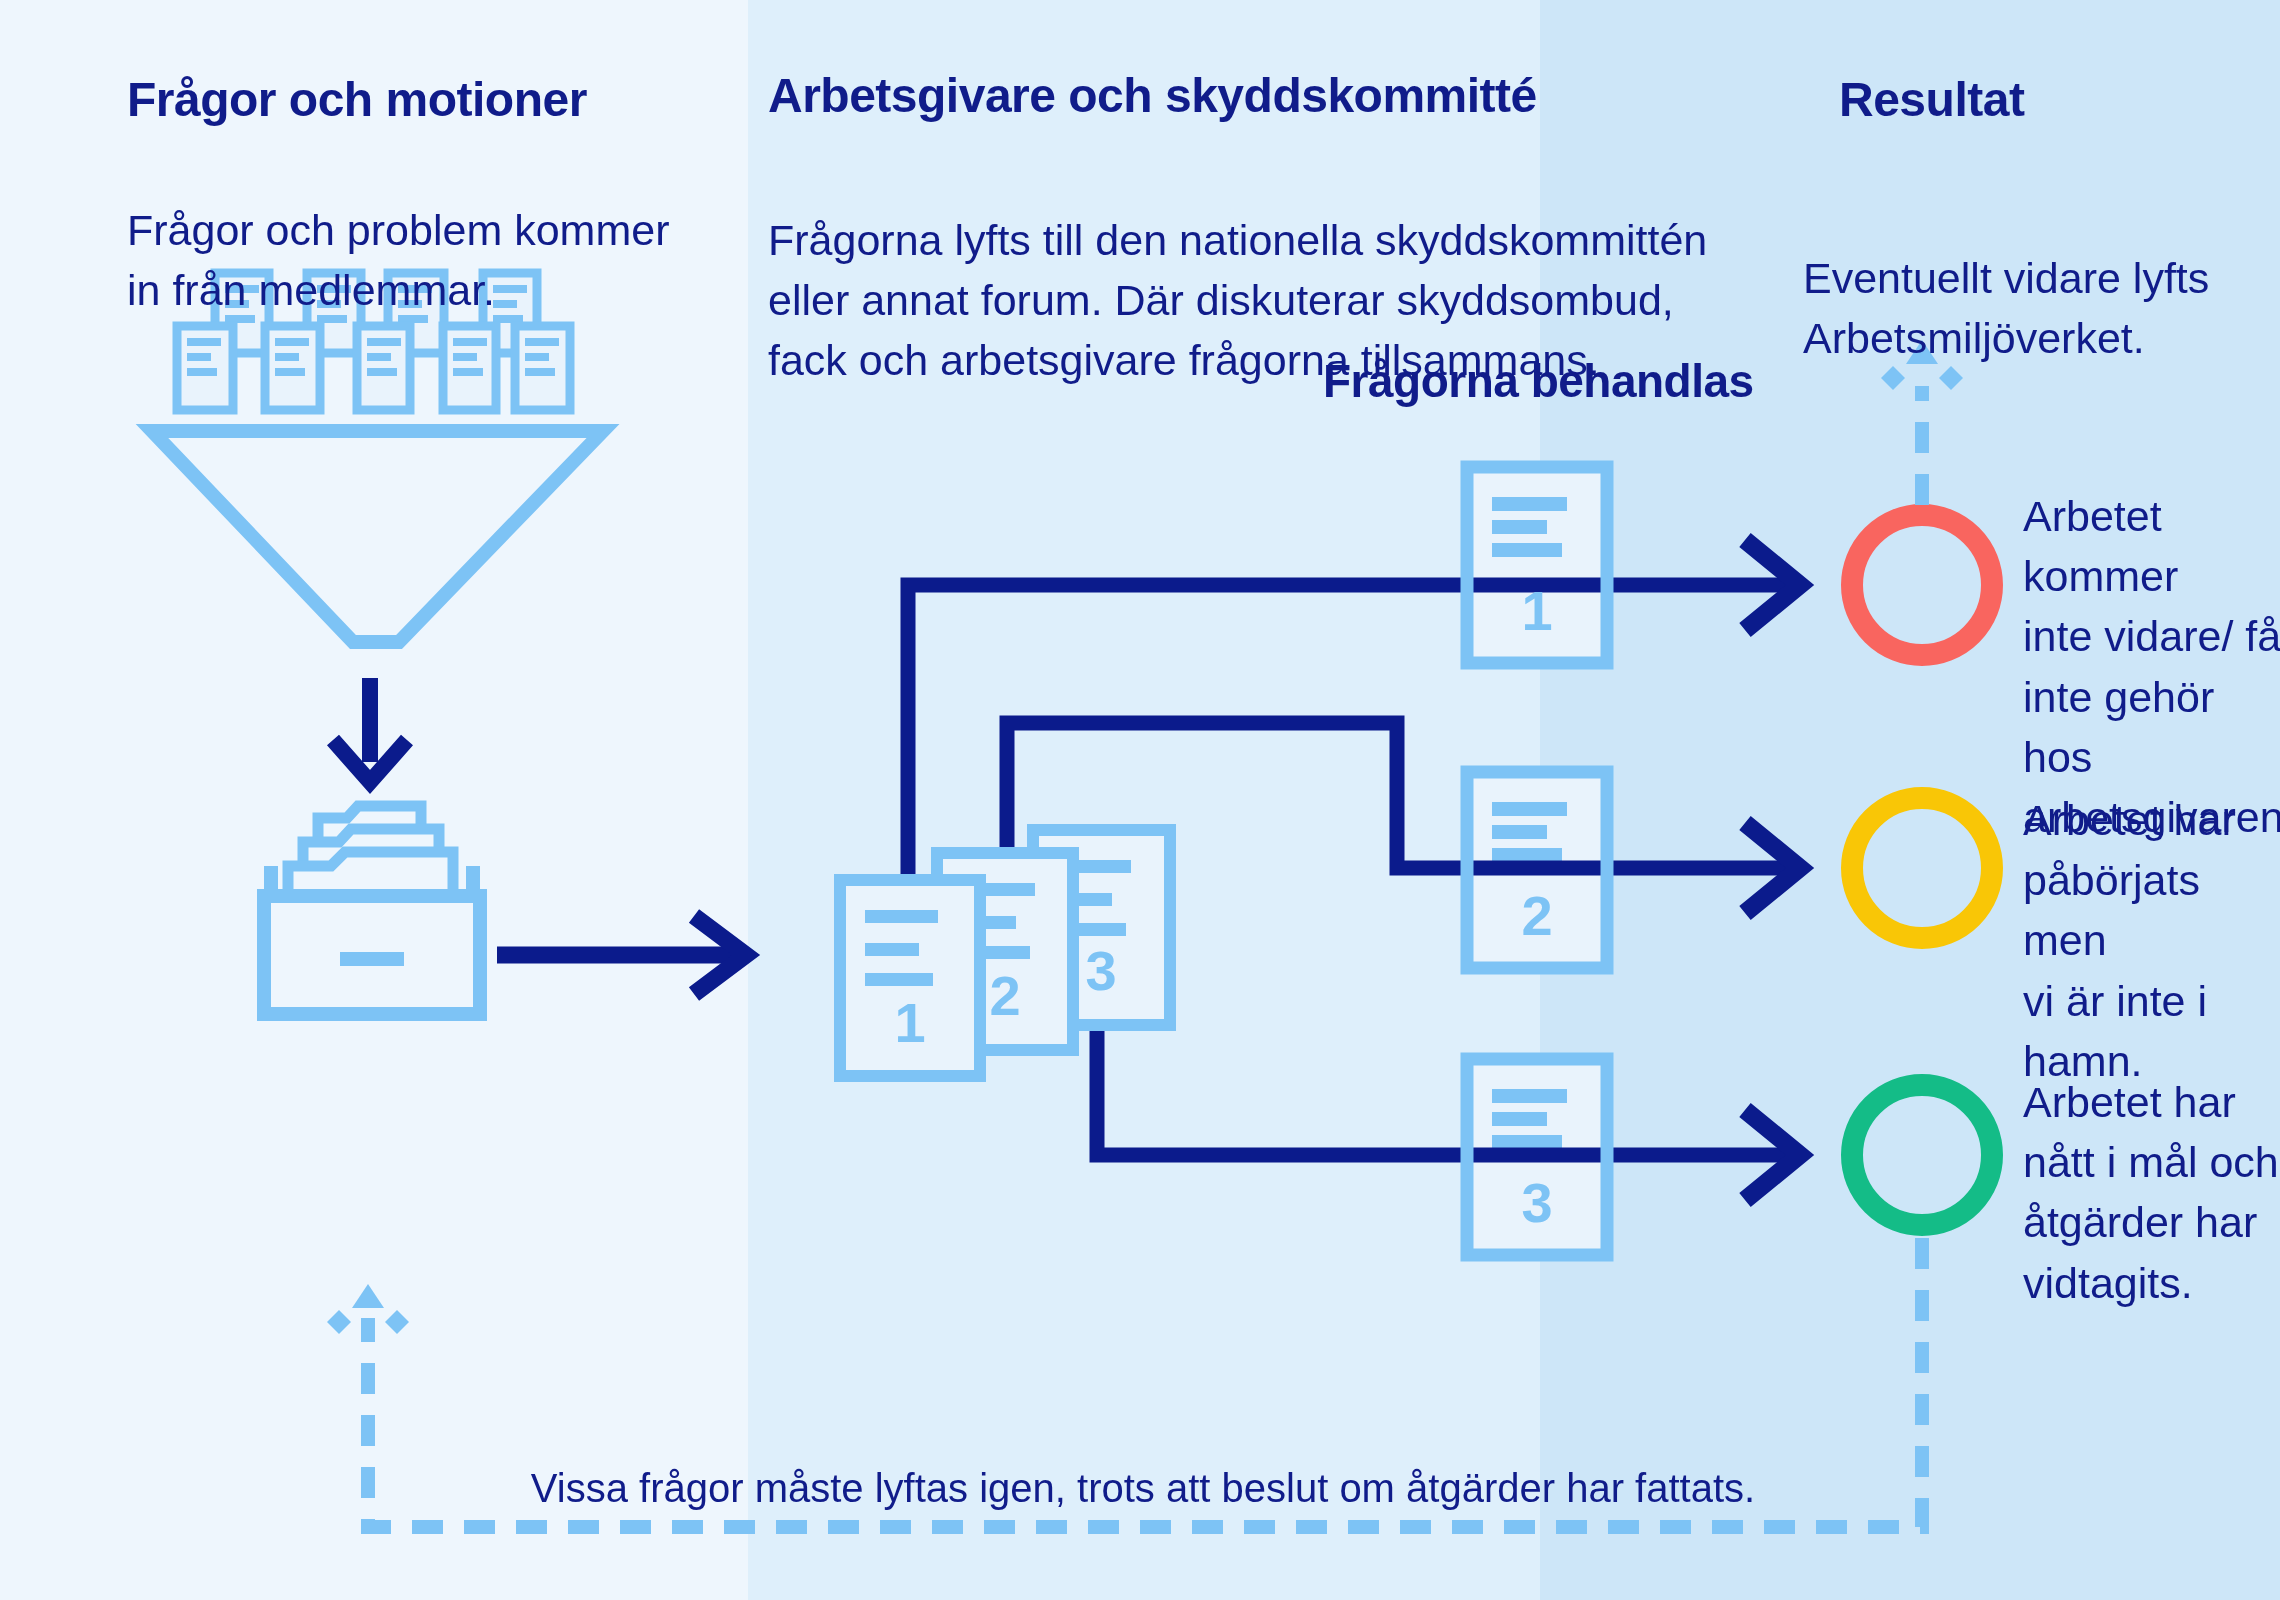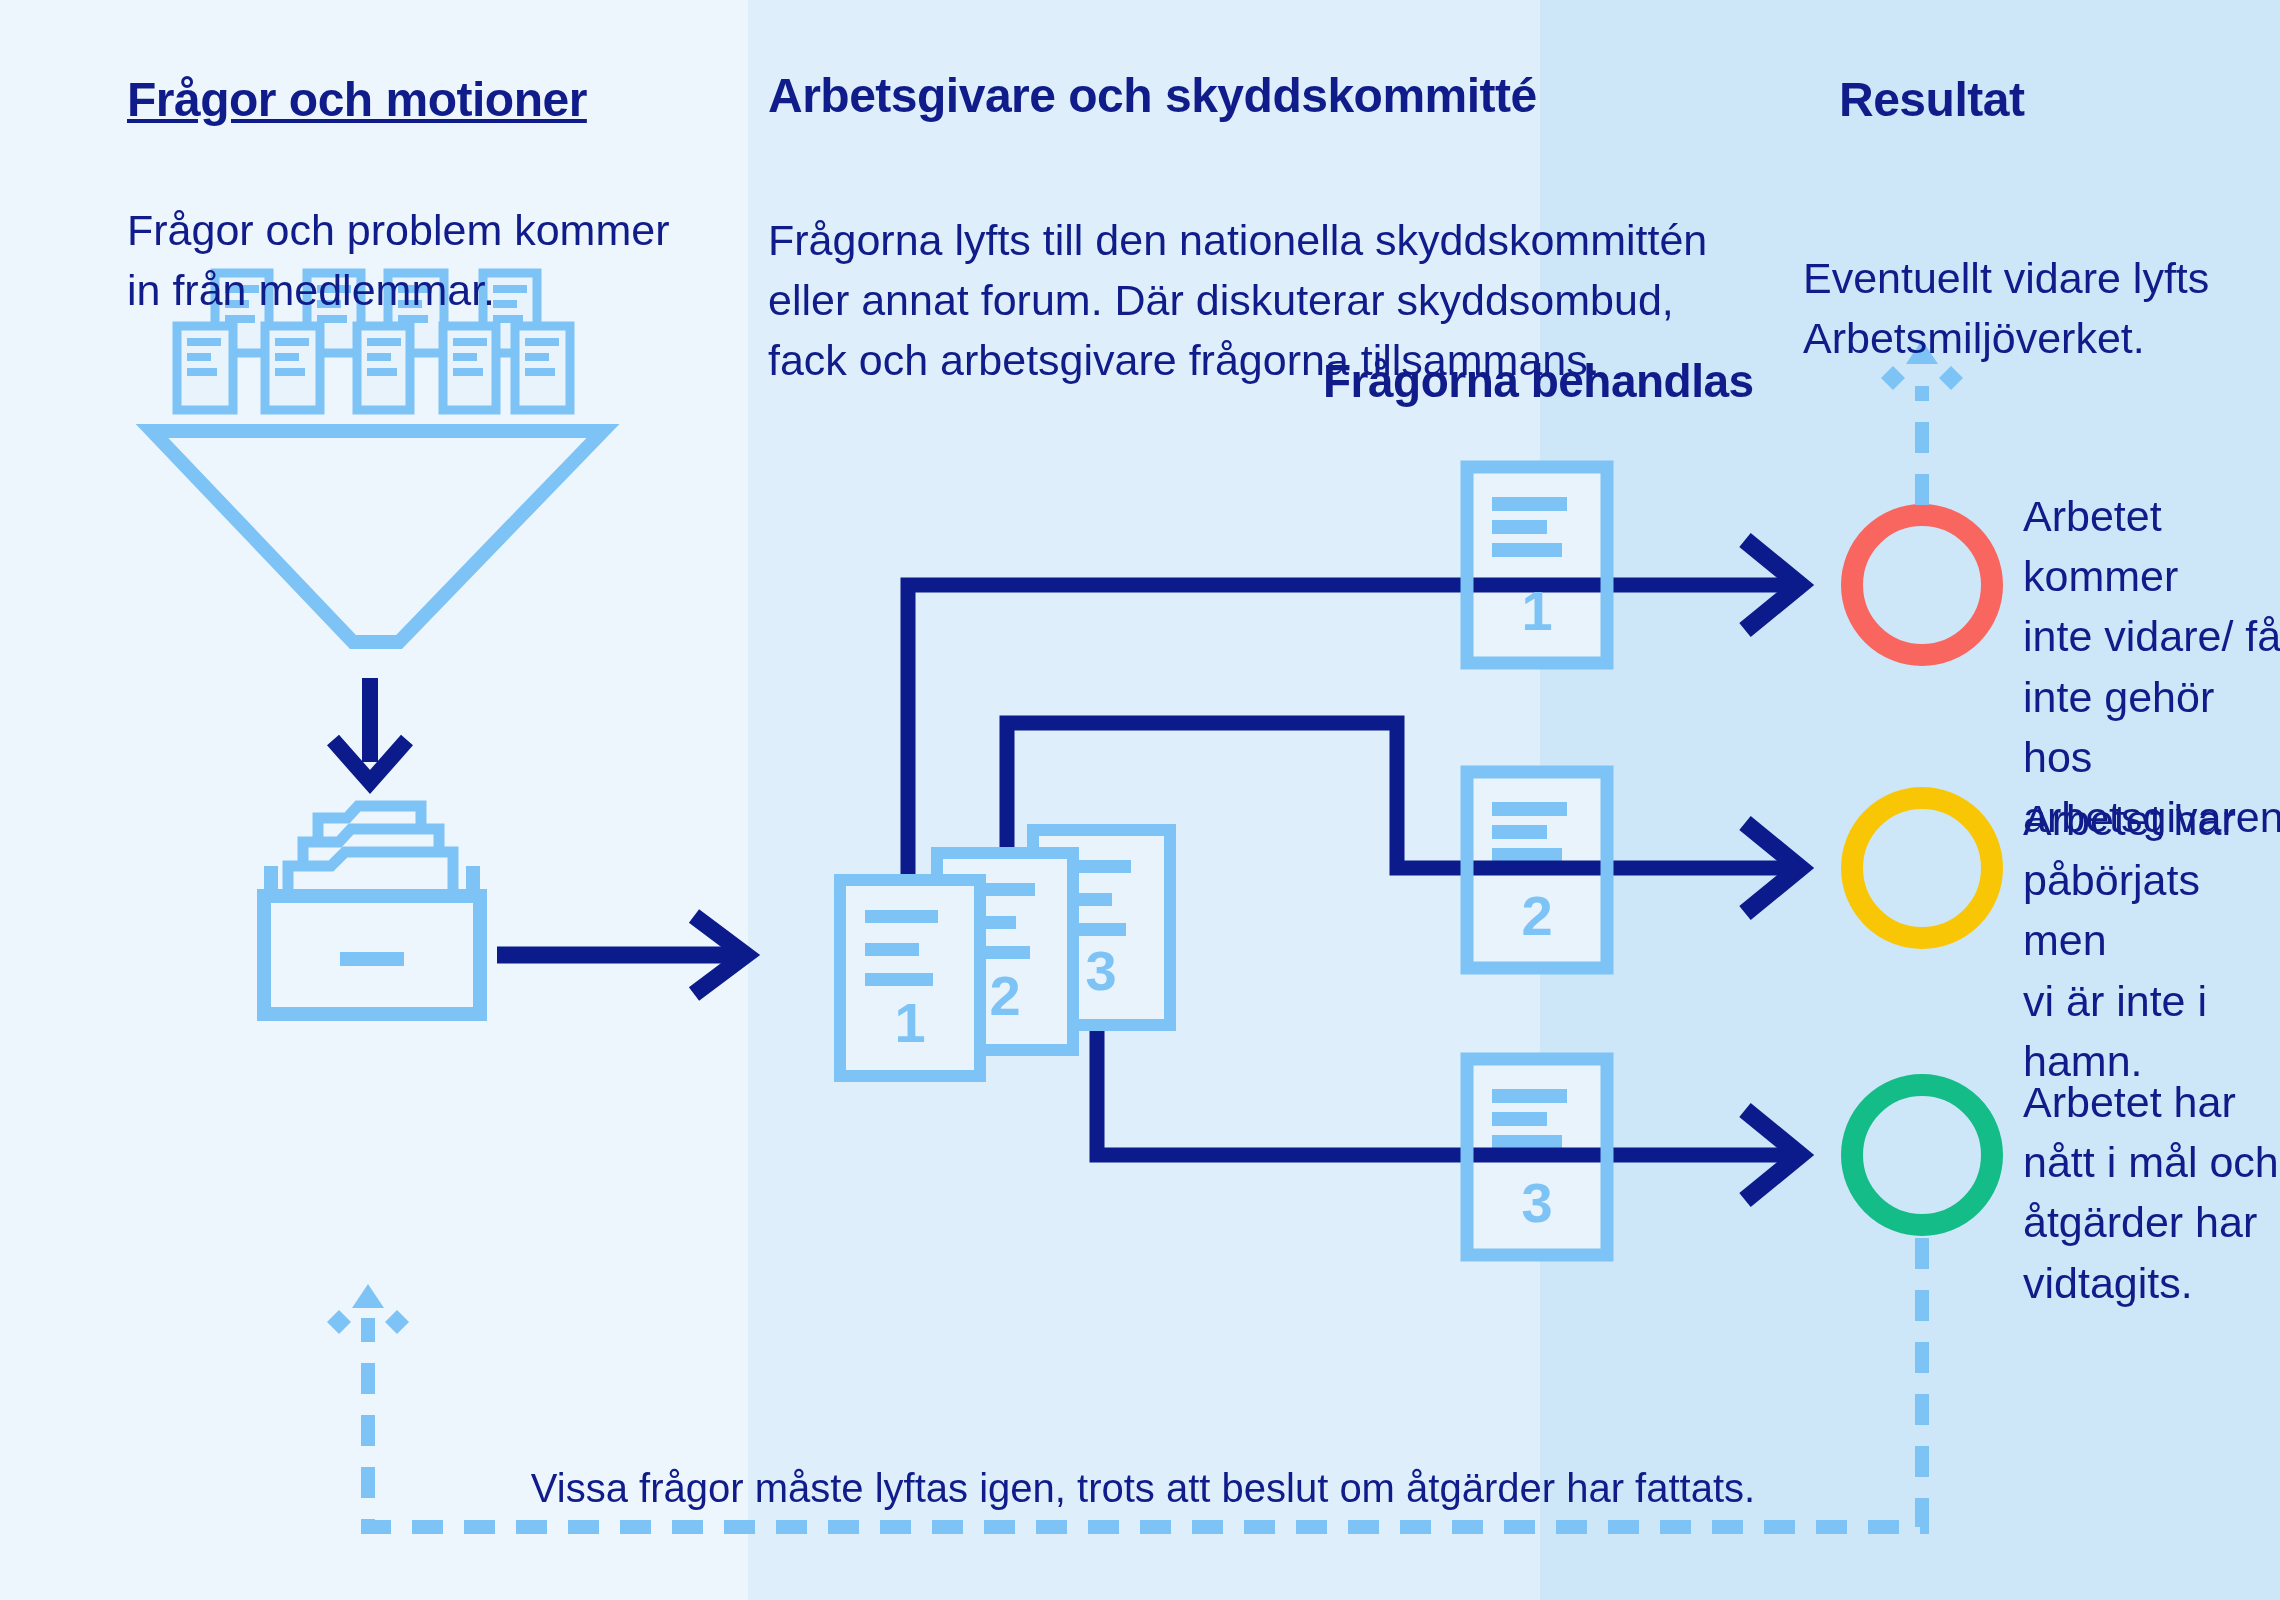"Frågor och motioner" div.txt { text-decoration: underline -> none }
